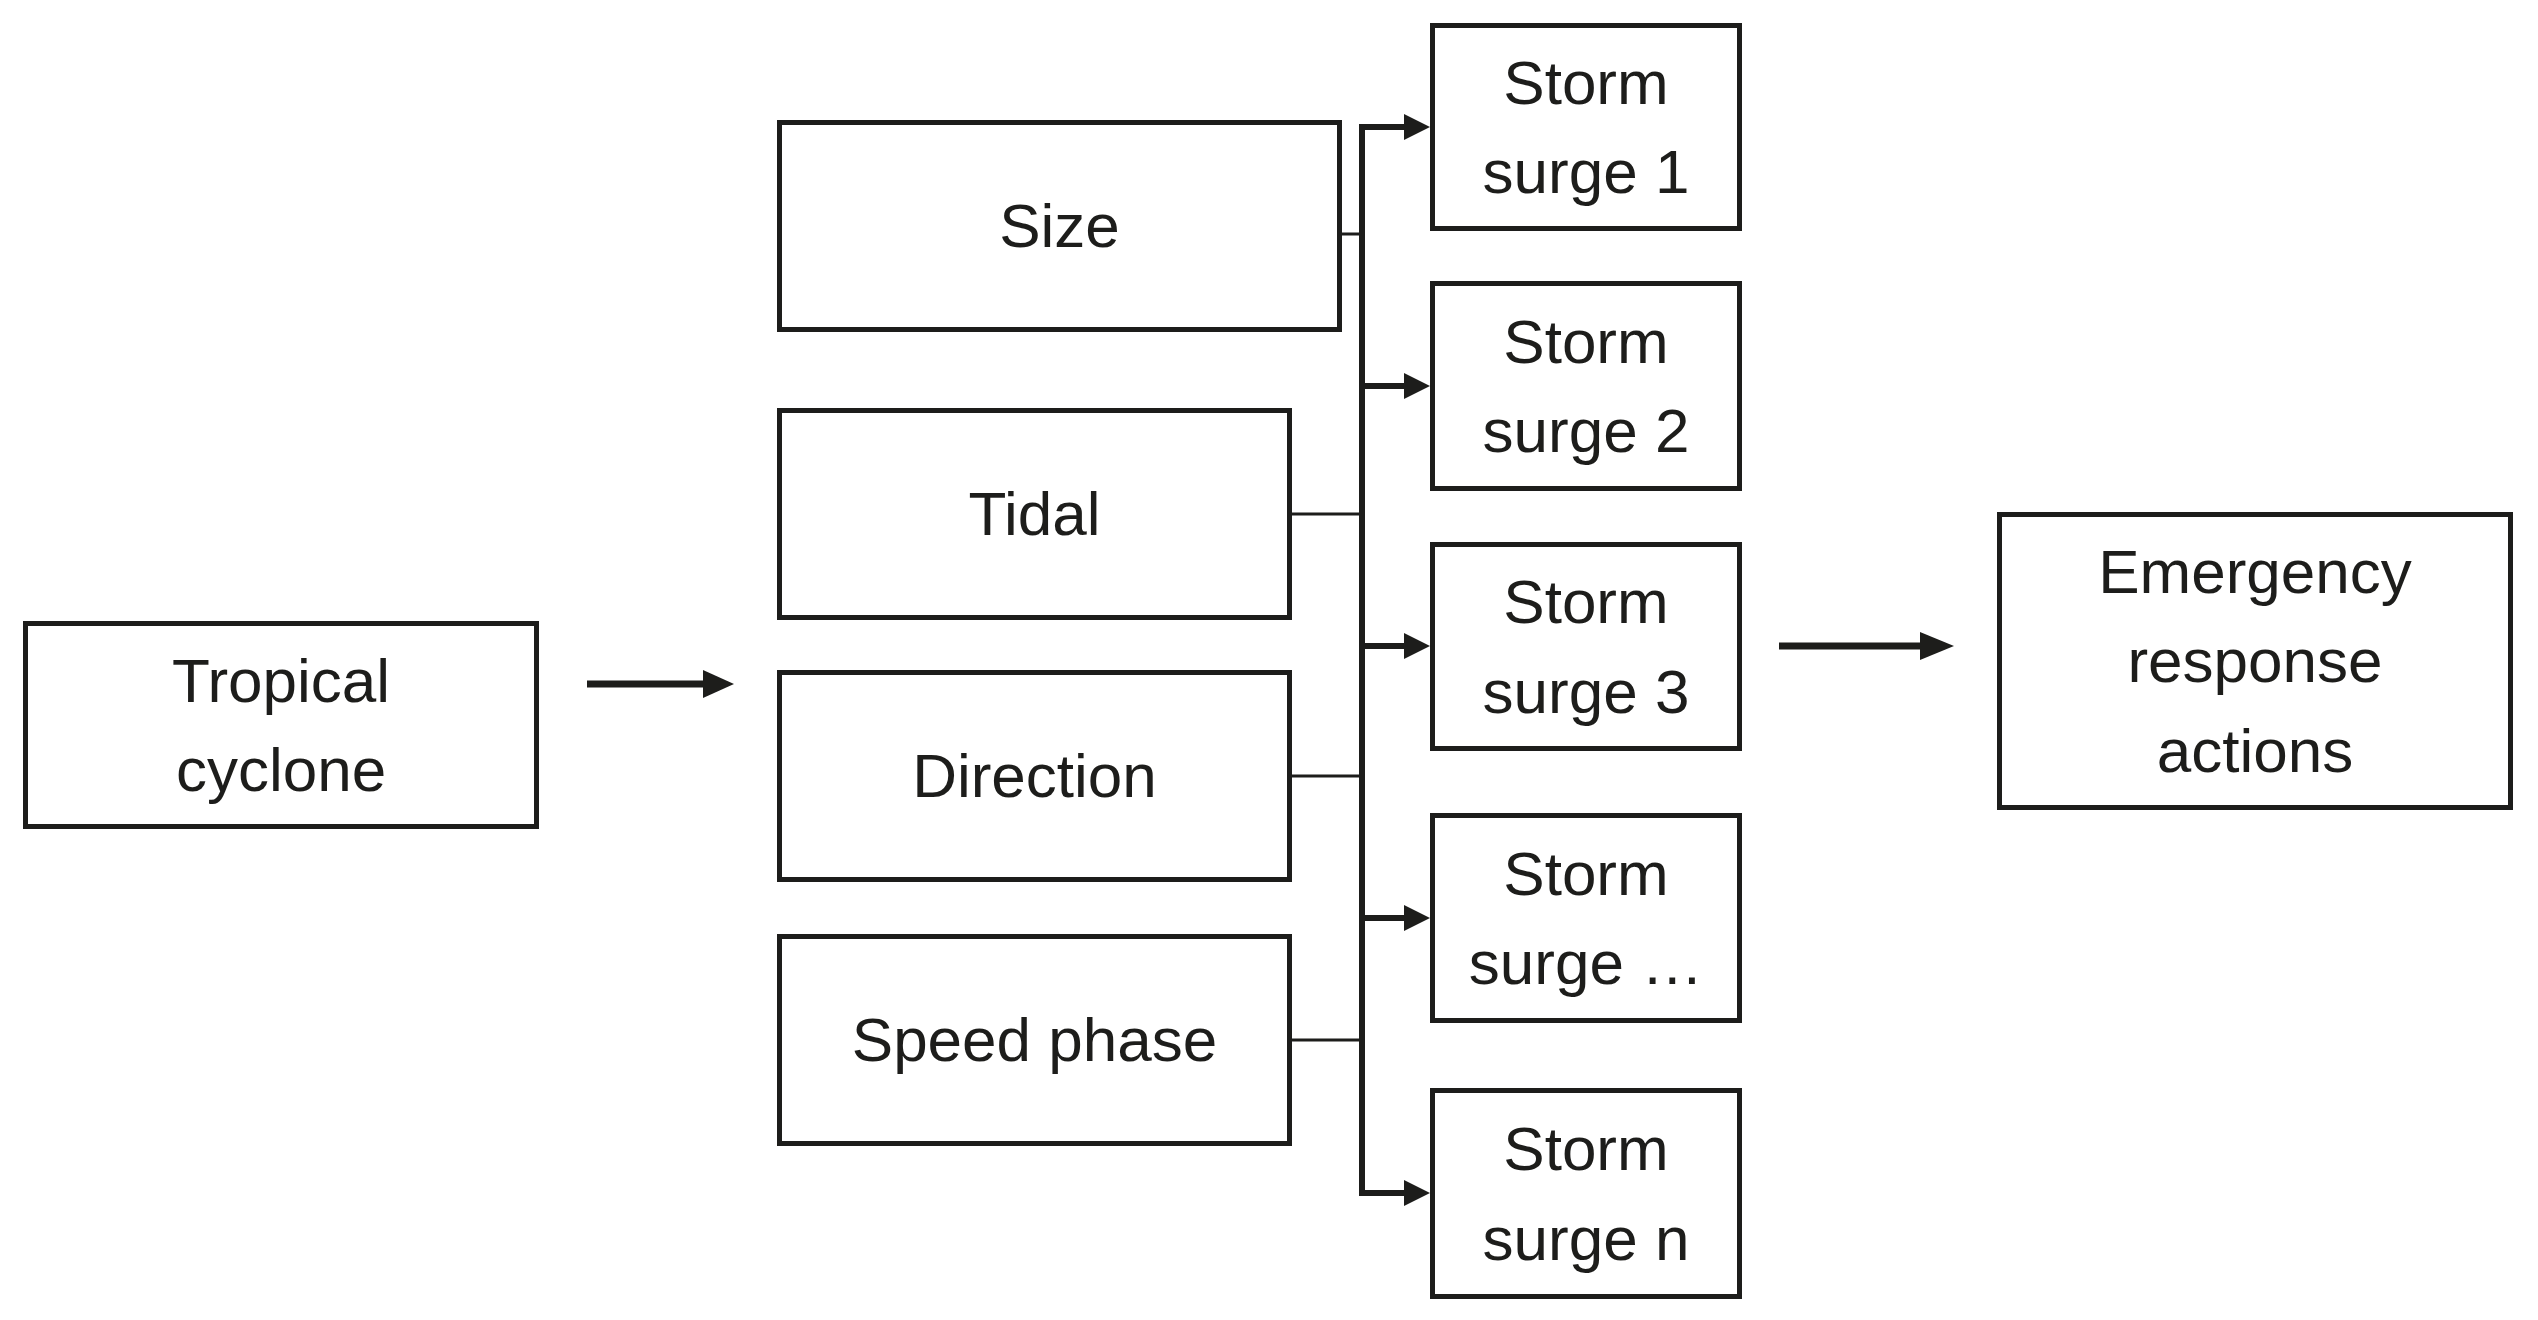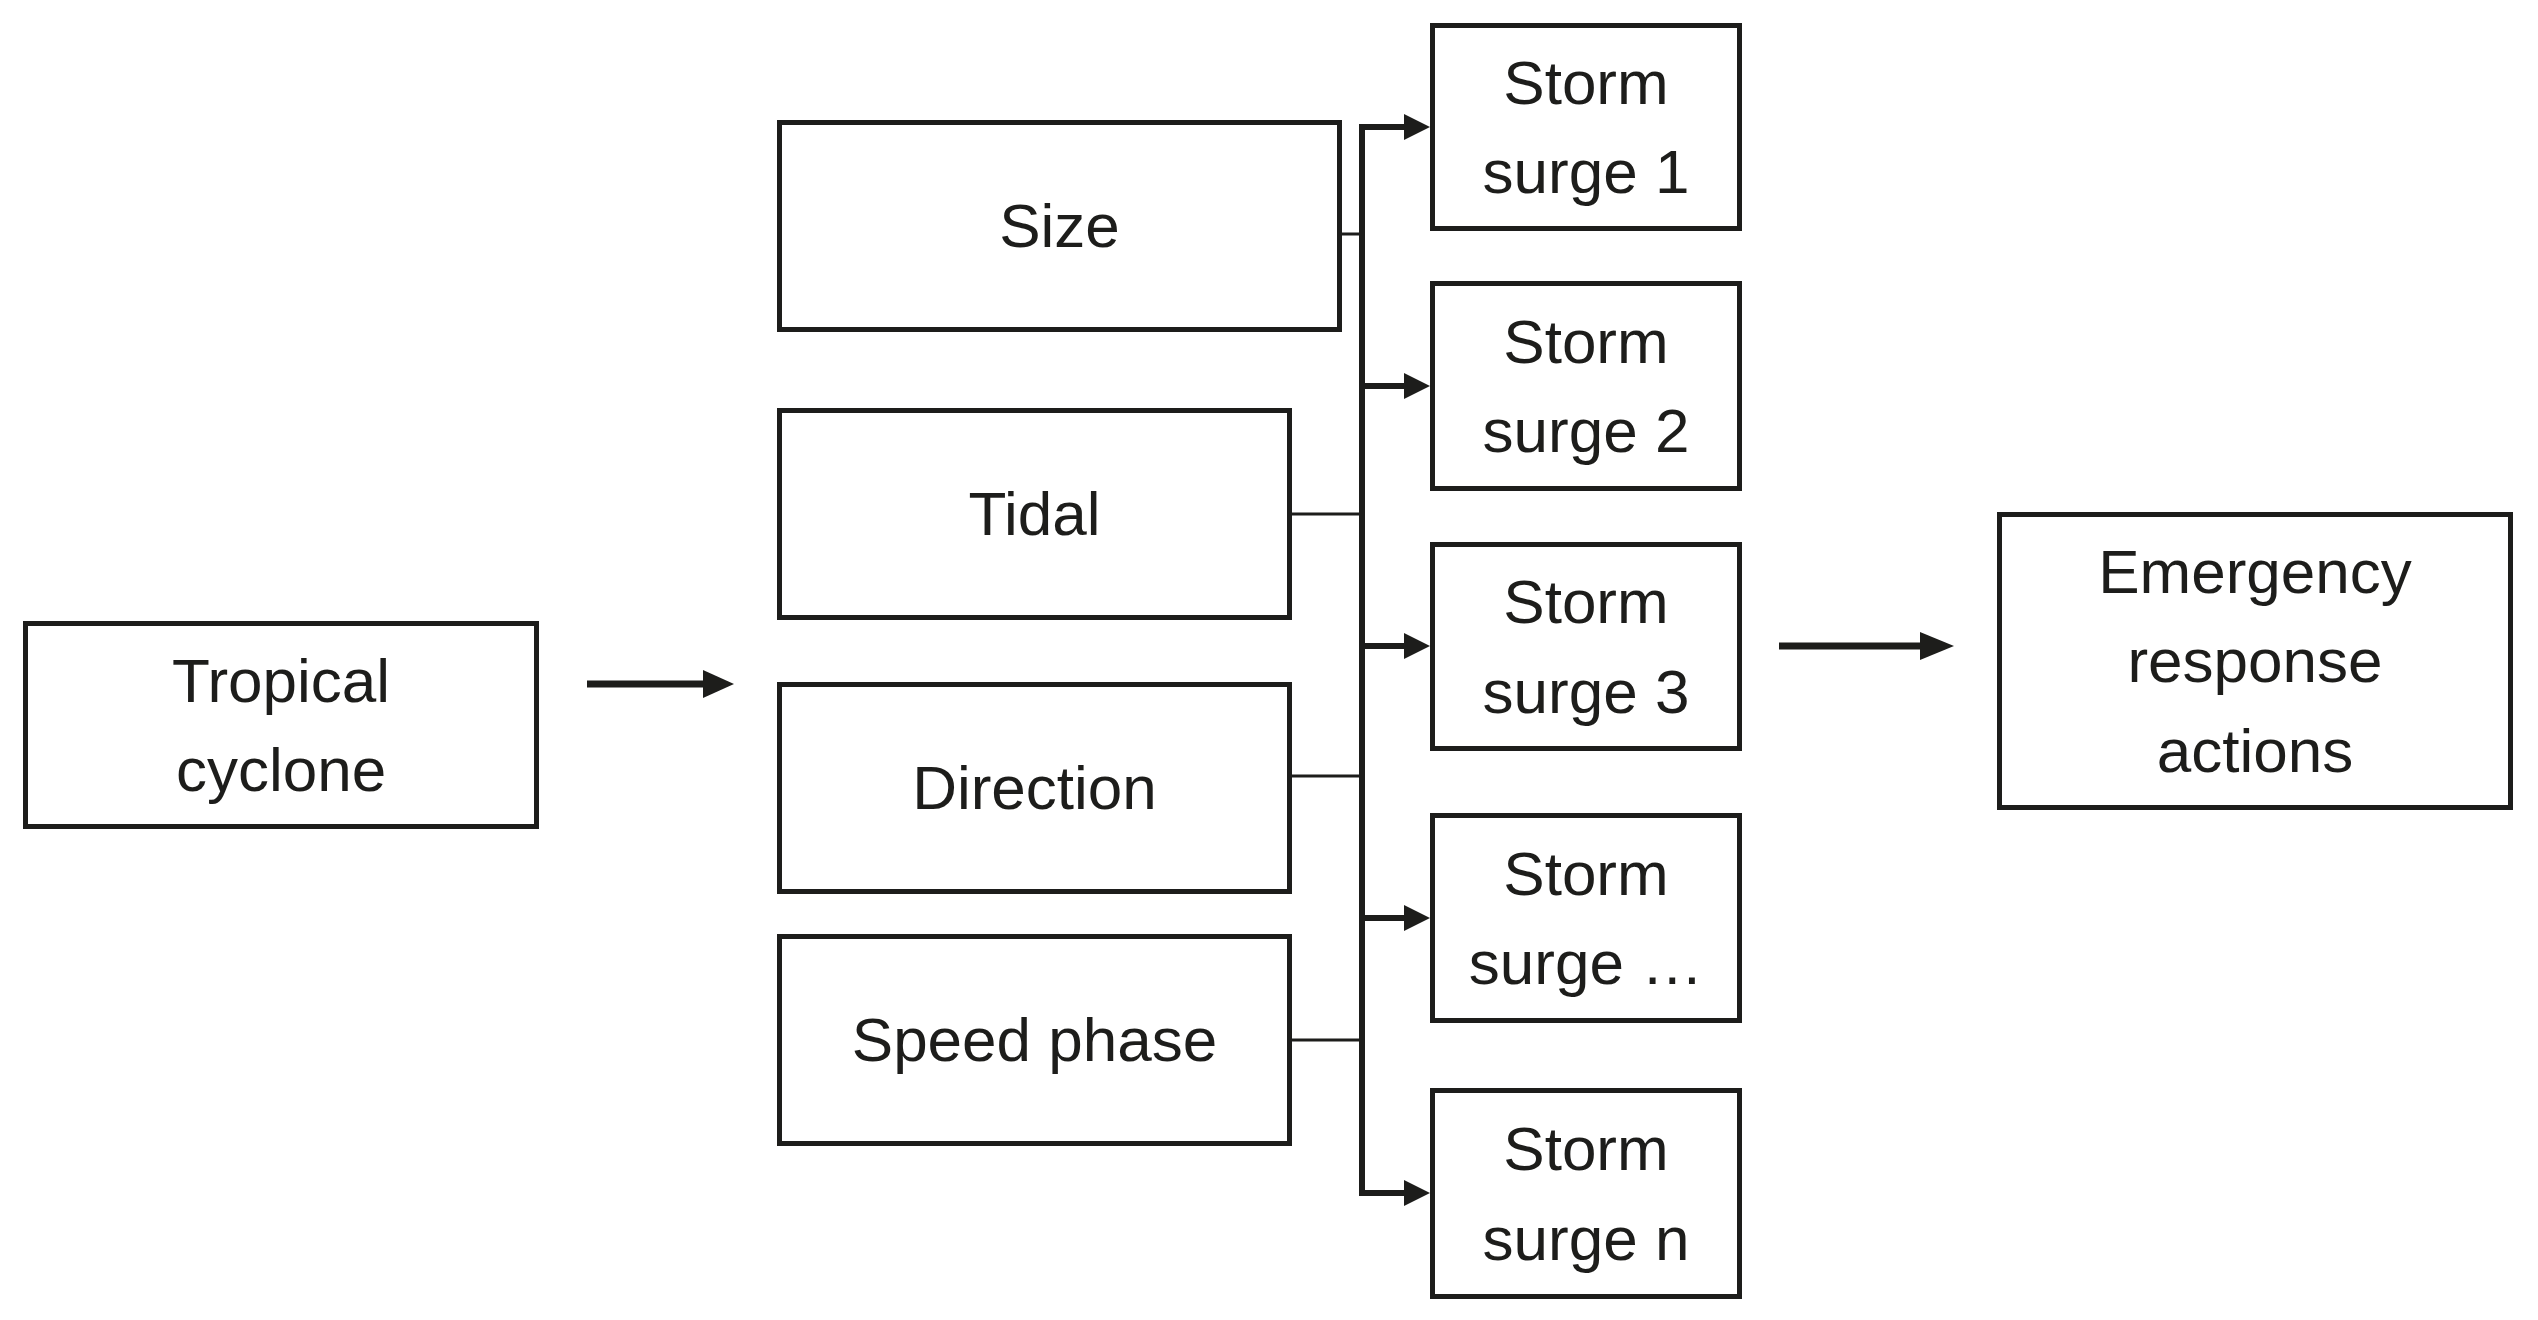"Direction" div.node { margin-top: 12px -> none }
